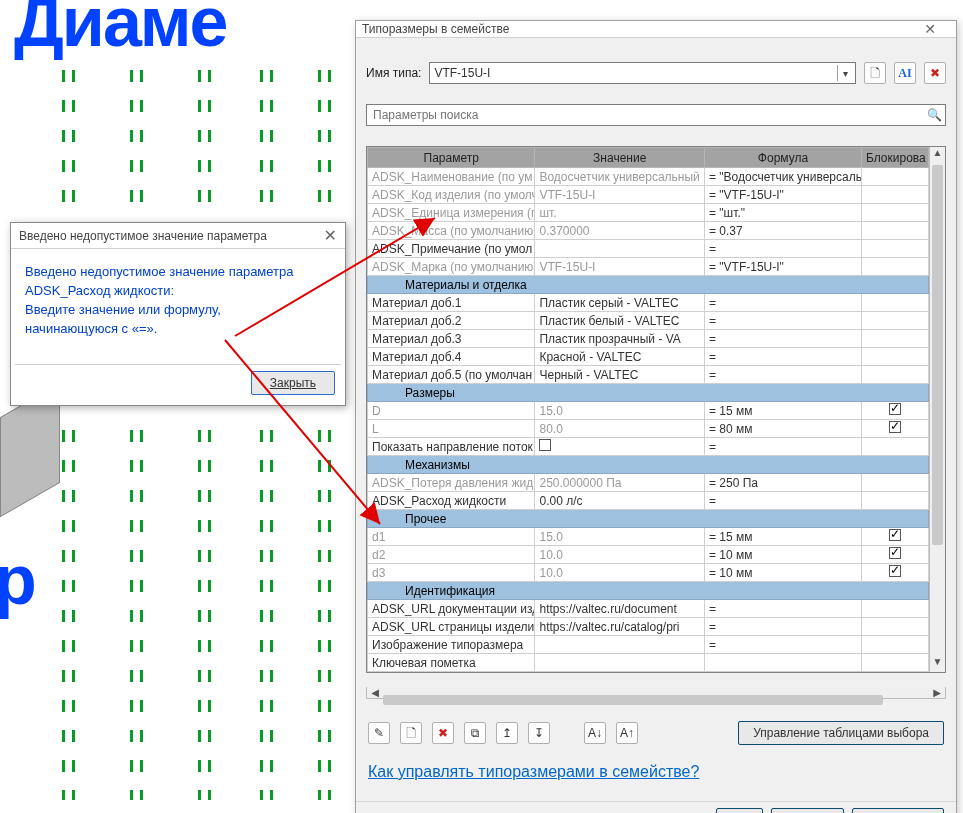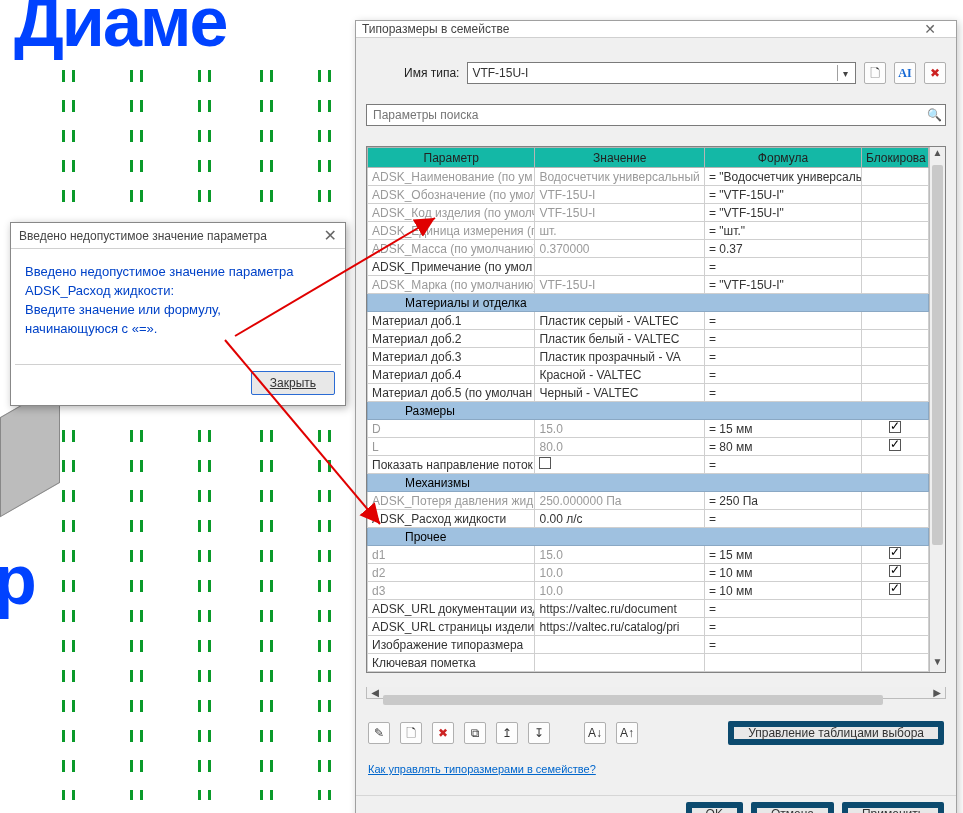"Имя типа:" .dlg .toprow label { margin-left: 38px -> none }
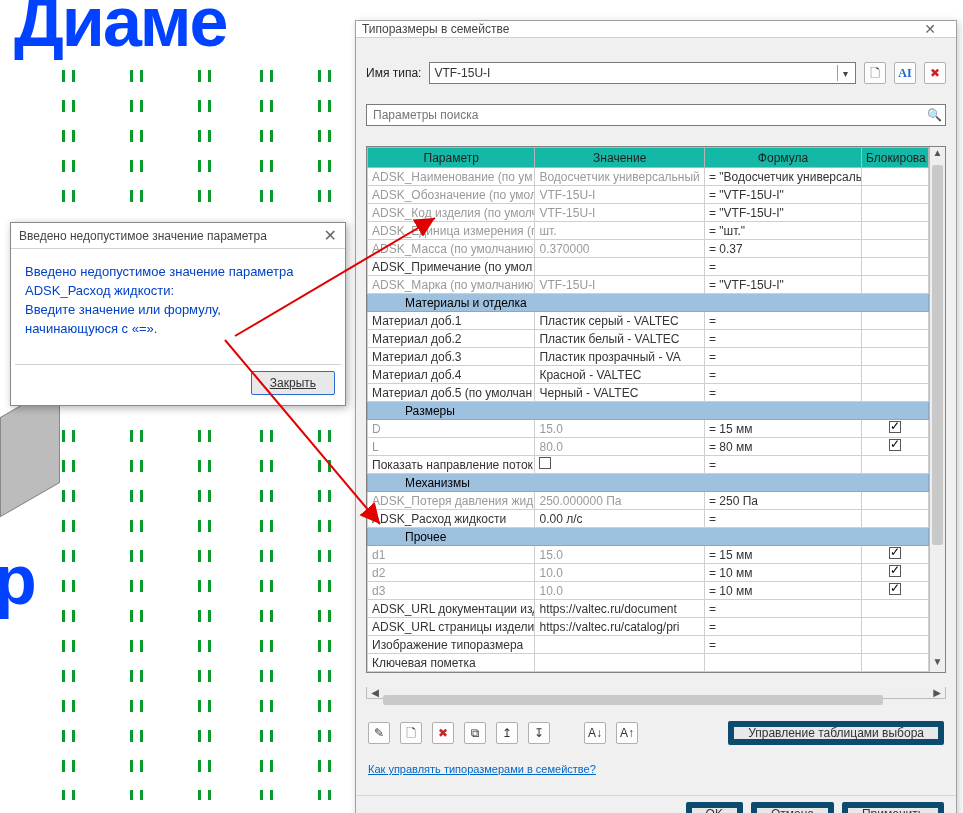"Параметр" .tbl th { background: #14b8a6 -> #a3a3a3 }
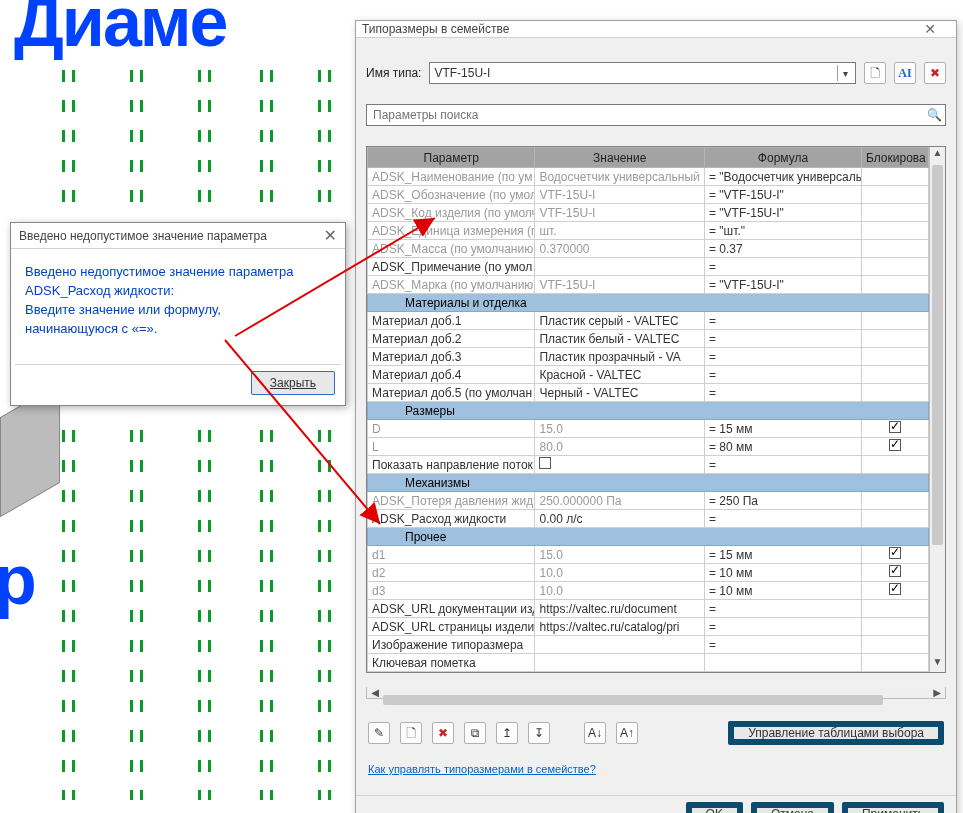"ADSK_Обозначение (по умол" tr.dim { html: <tr> <td>ADSK_Обозначение (по умол</td> <td>VTF-15U-І</td> <td>= "VTF-15U-І"</td> <td></td> </tr> -> none }
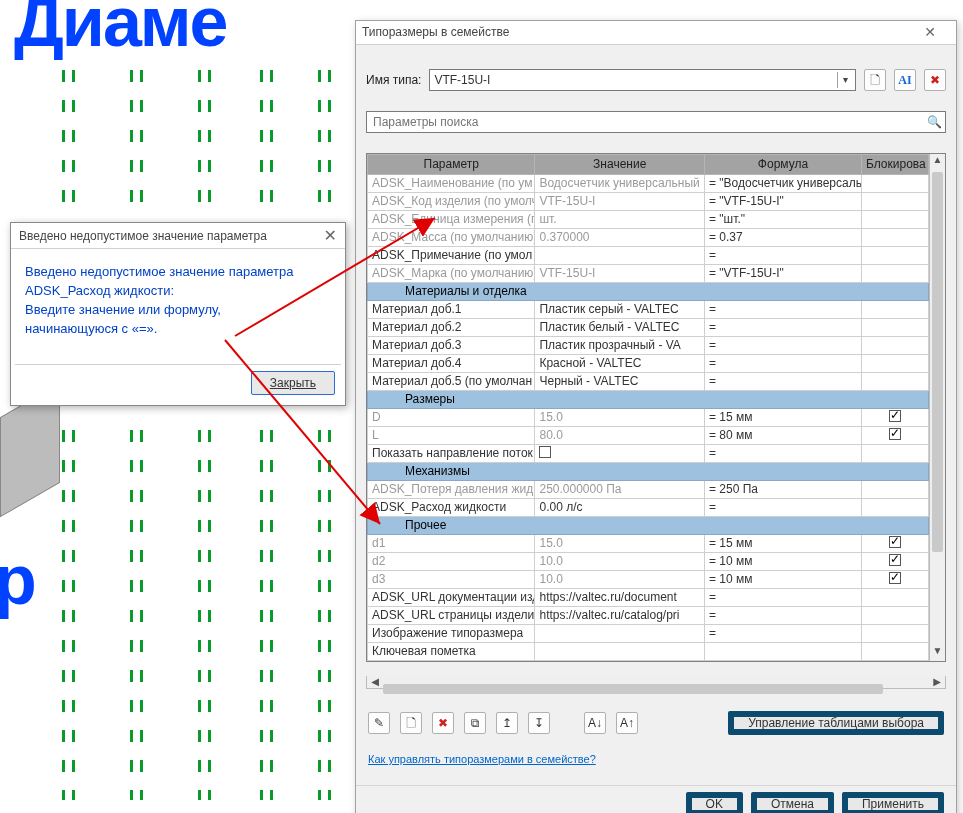"Идентификация" tr.group { html: none -> <tr> <td>Идентификация</td> </tr> }
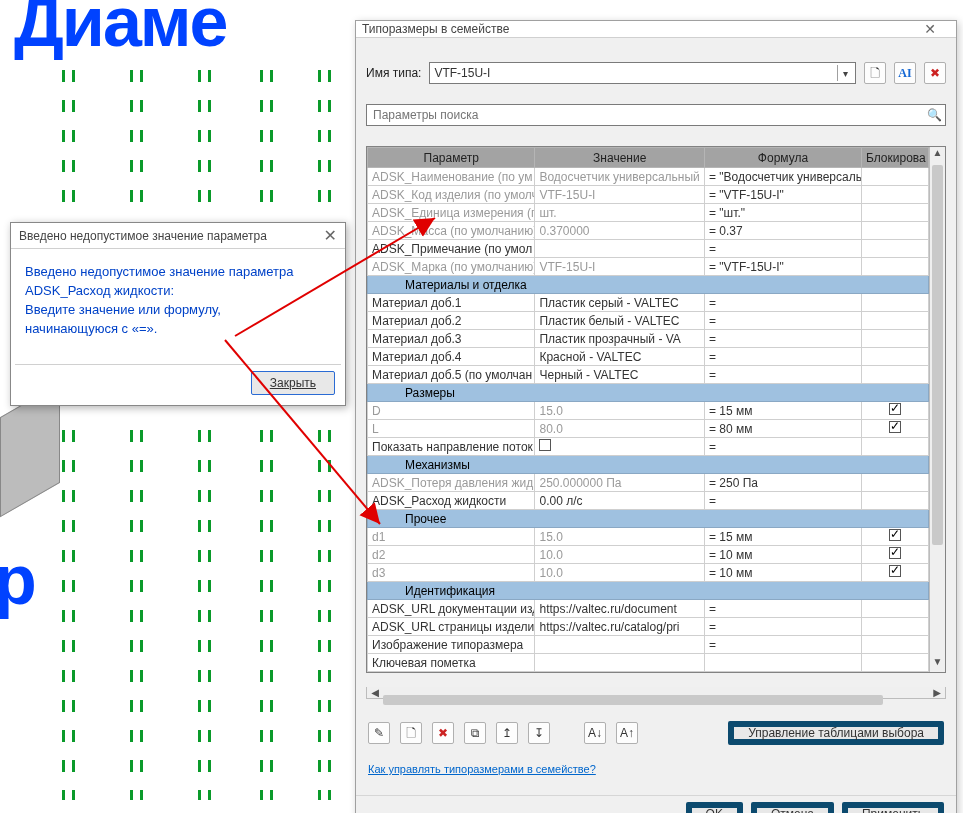"Управление таблицами выбора" .btn { border: 6px solid #0c4a6e -> 1px solid #0c4a6e }
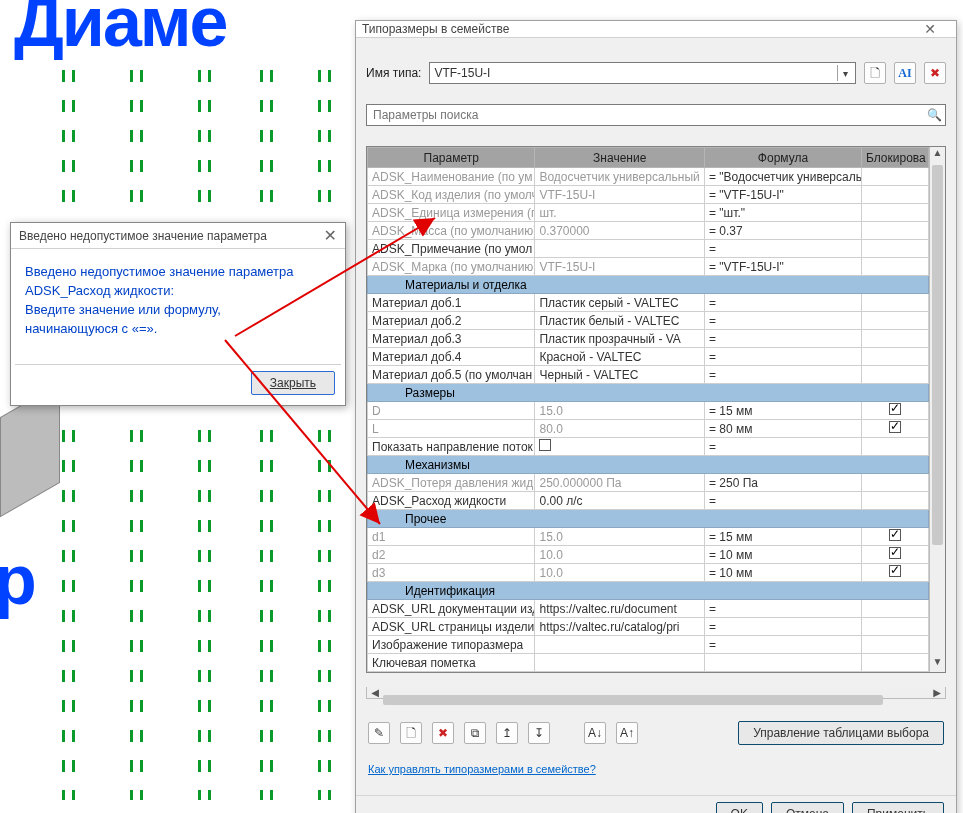"Как управлять типоразмерами в семействе?" .link { font-size: 11px -> 16px }
